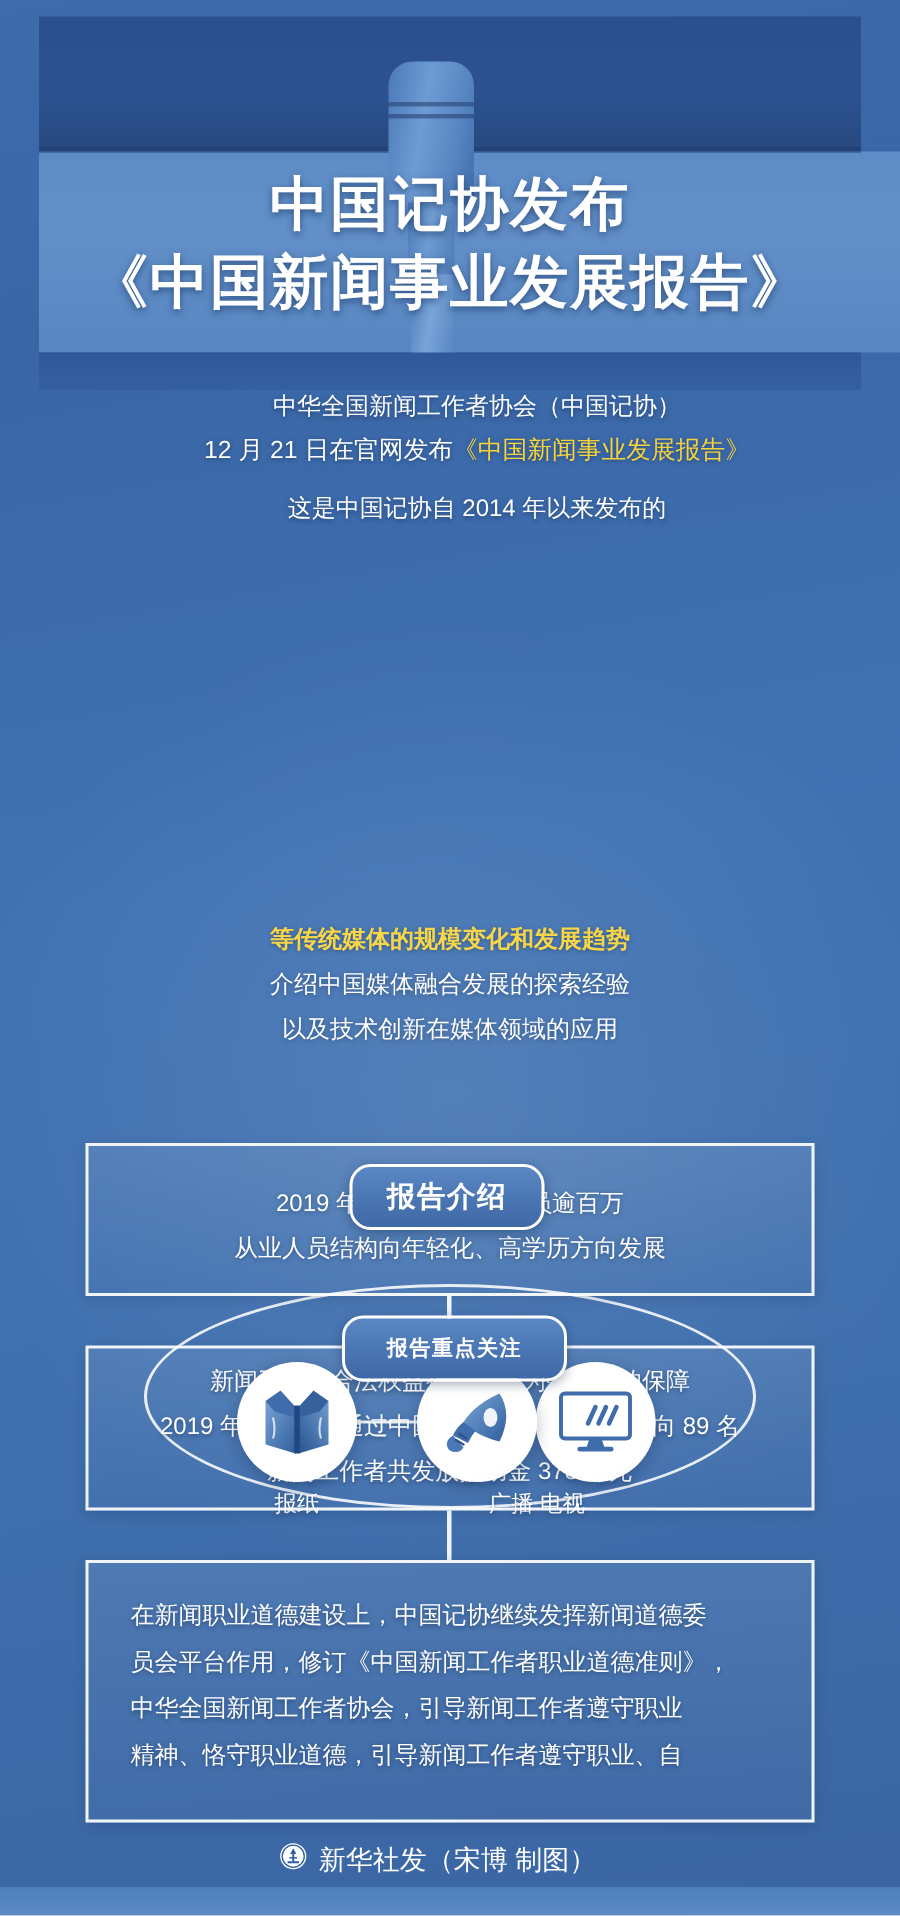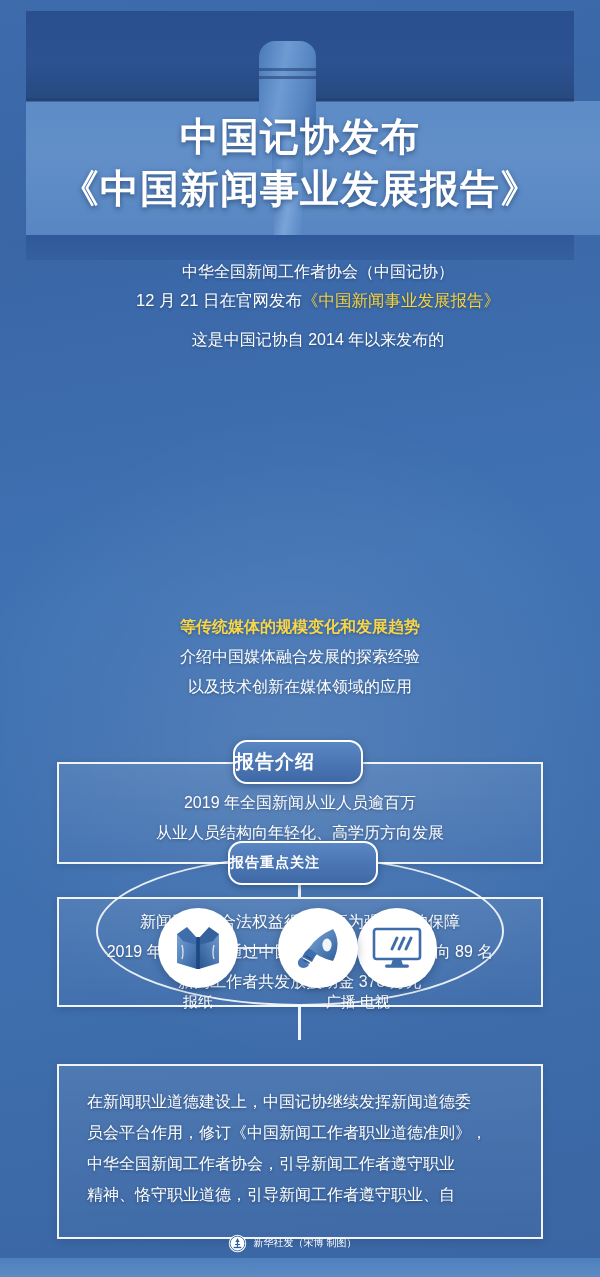"报告介绍" .pill { justify-content: flex-start -> center; margin-top: none -> 36px }
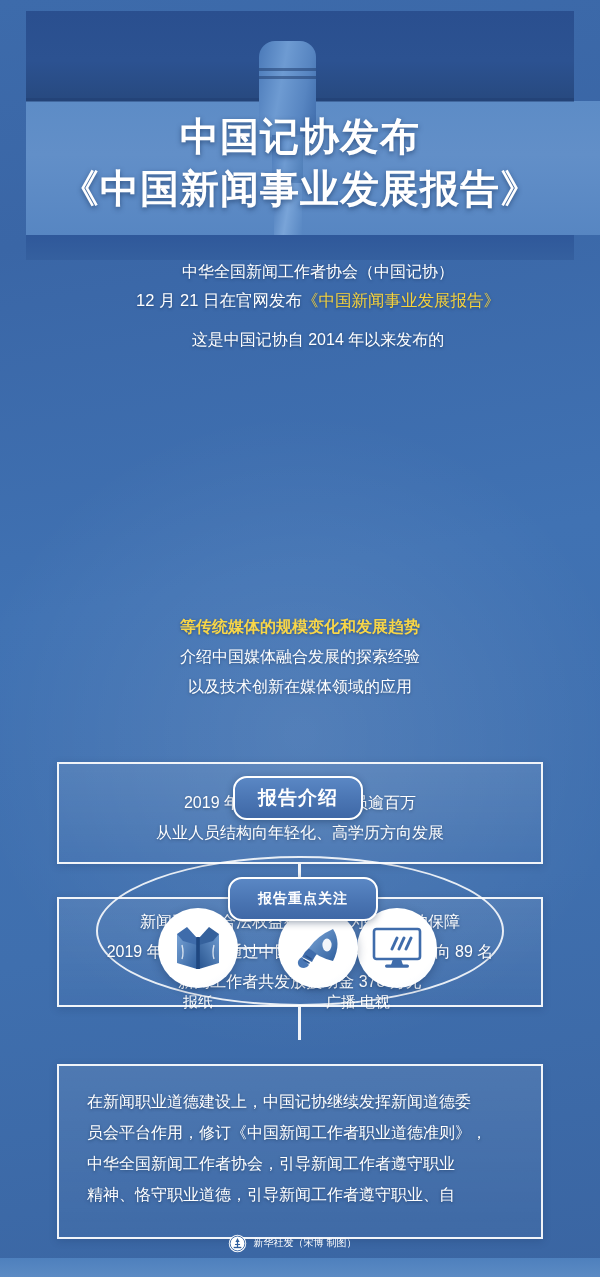"员会平台作用，修订《中国新闻工作者职业道德准则》，" .box-3 { margin-top: 24px -> none }
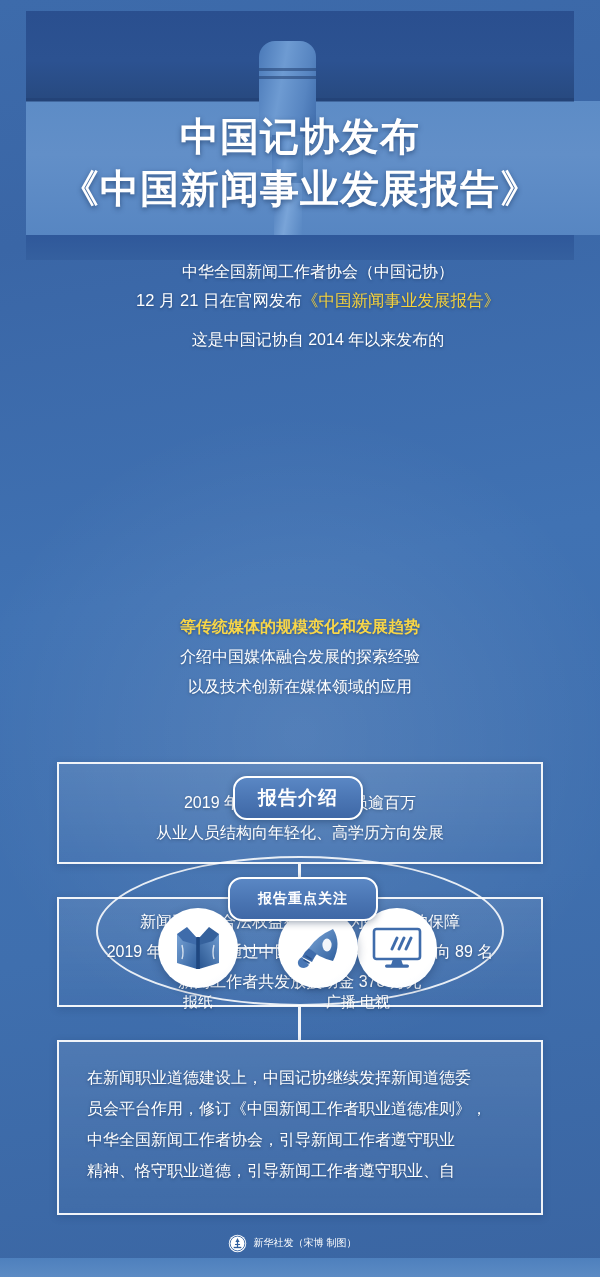"新华社发（宋博 制图）" .footer { align-items: center -> flex-start; font-size: 10px -> 18px }
